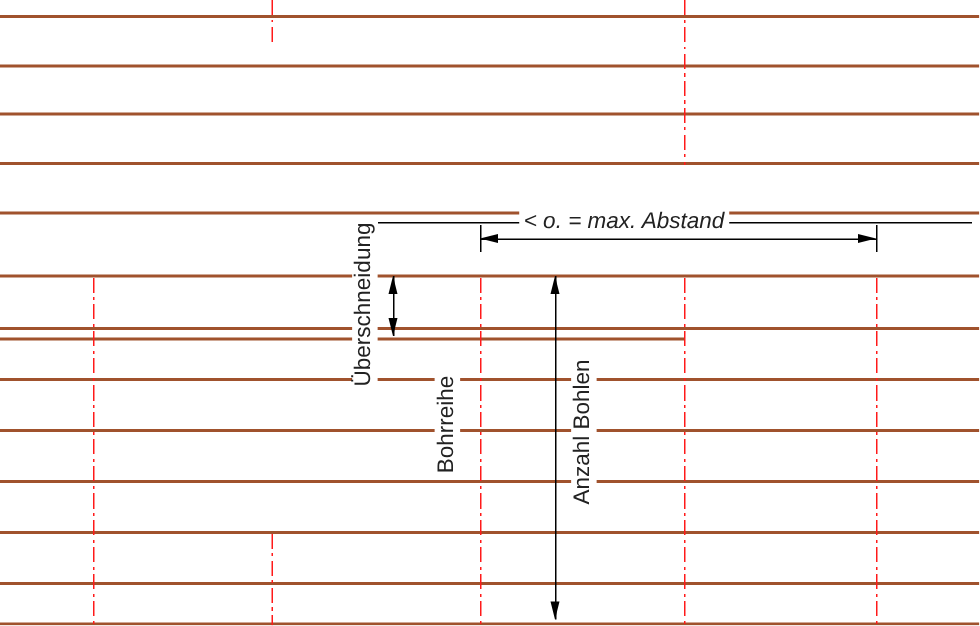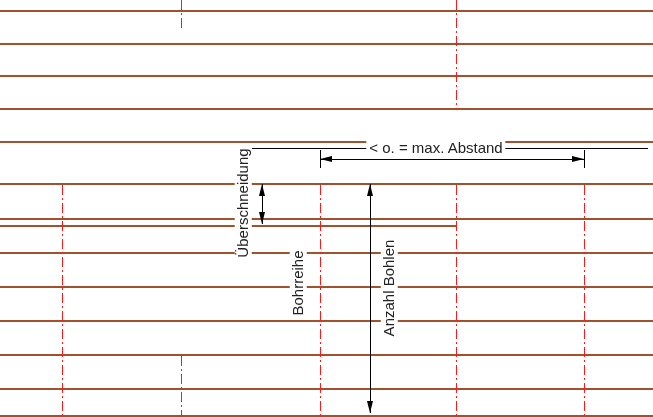"< o. = max. Abstand" .label-max-spacing { font-style: none -> italic; left: 436px -> 416px }
